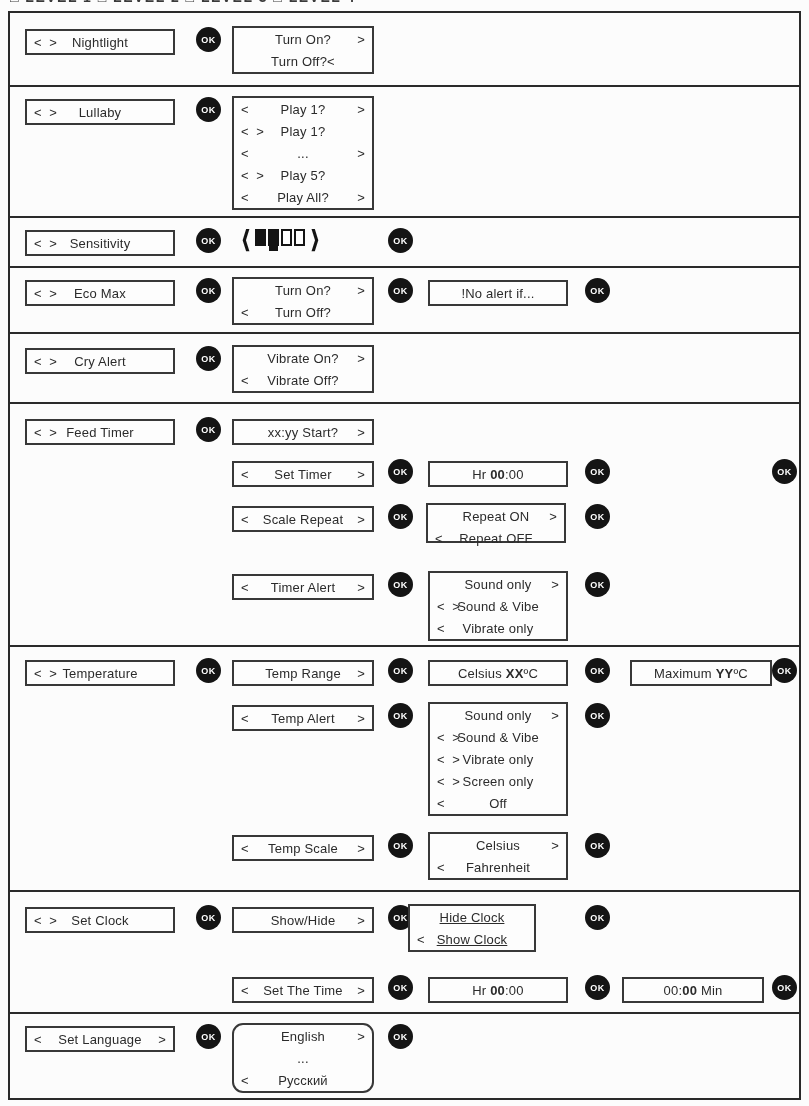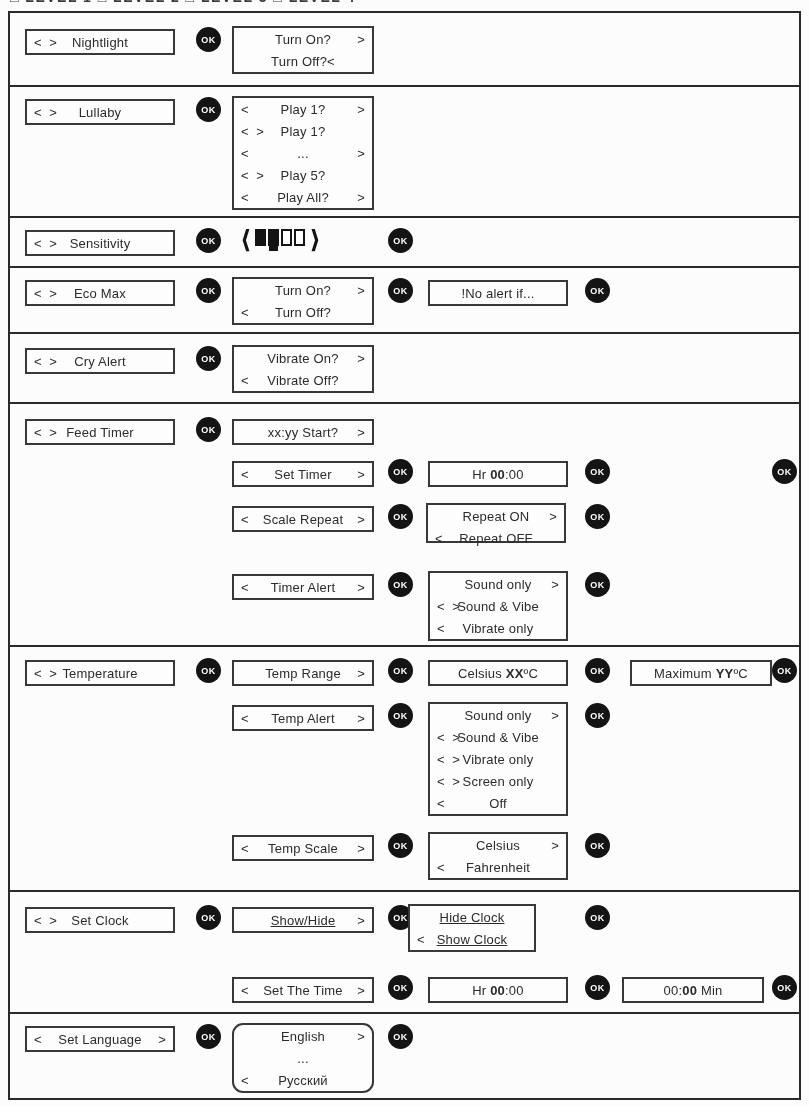"Show/Hide" div.menu-box { text-decoration: underline -> none }
